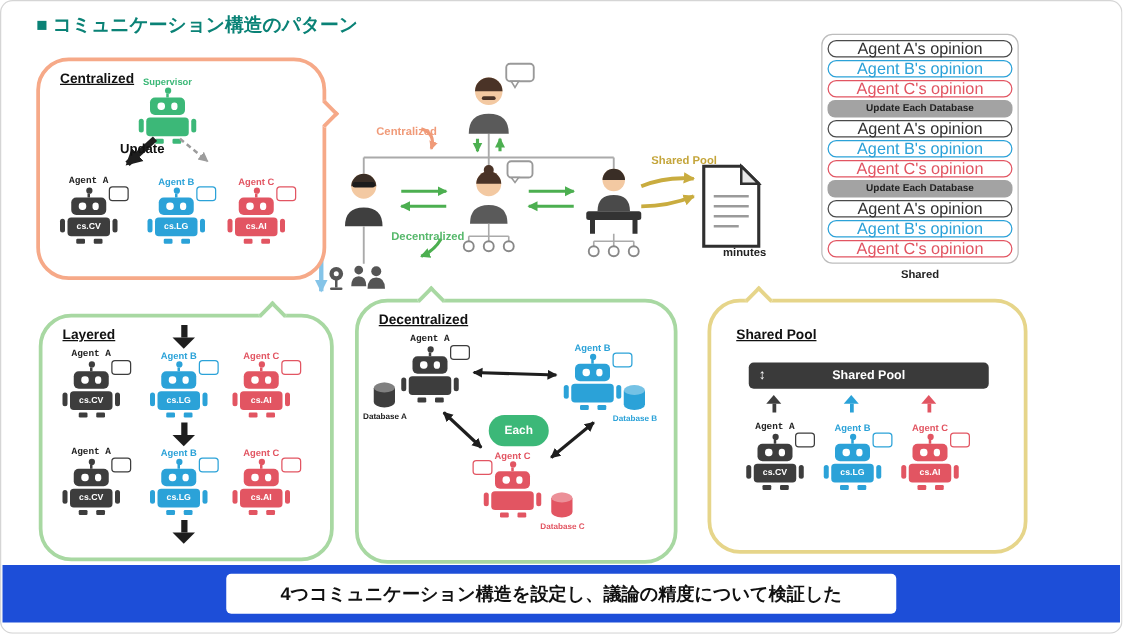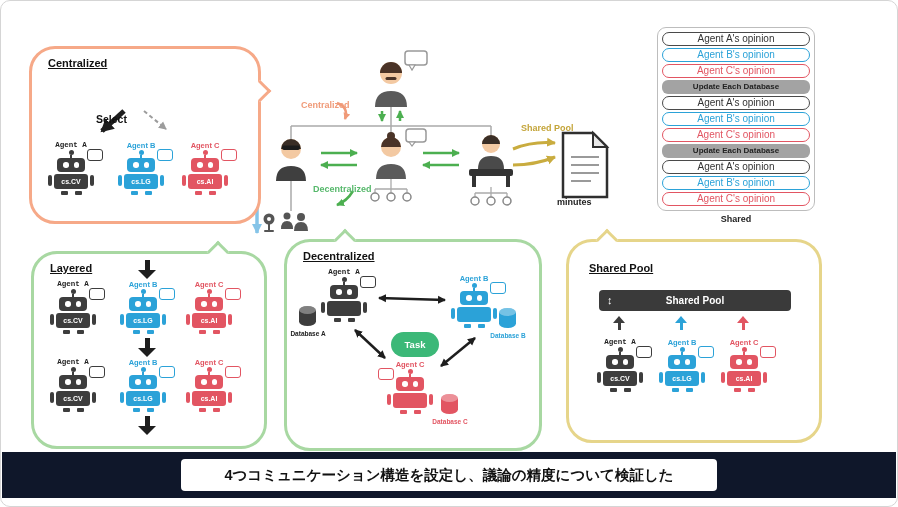"■ コミュニケーション構造のパターン" div.abs { html: none -> <div>■ コミュニケーション構造のパターン</div> }
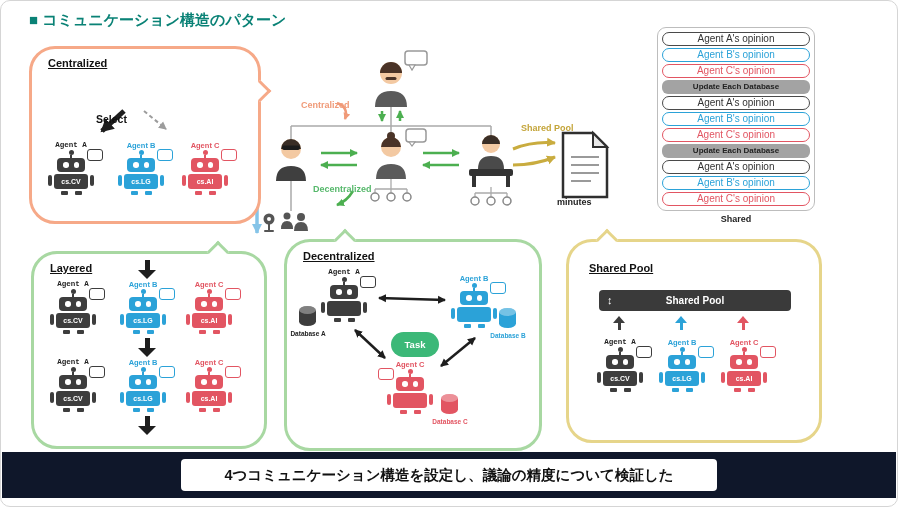"Agent A's opinion" .dlg-item { font-size: 10px -> 13px }
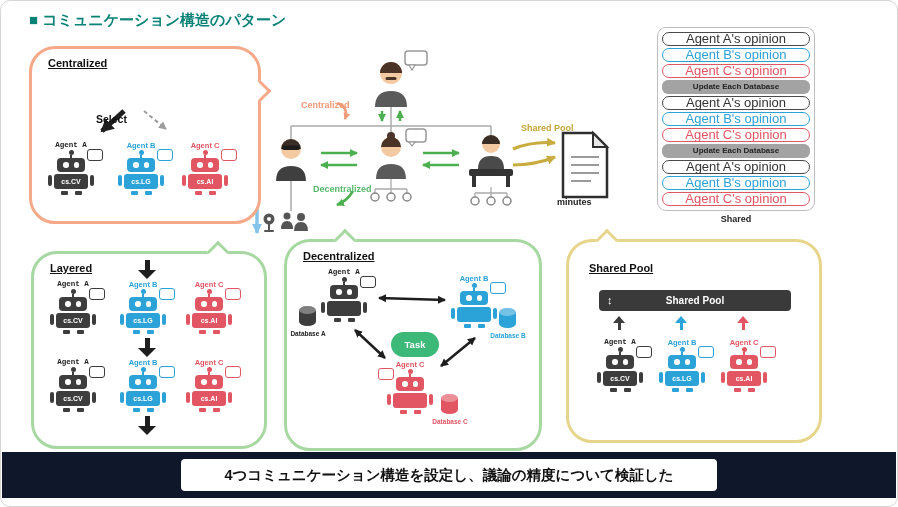"Supervisor" div.agent { html: none -> <div> <div>Supervisor</div> <div> <div></div> <div></div> <div> <span></span> <span></span> </div> <div></div> <div> <span></span> <span></span> </div> </div> </div> }
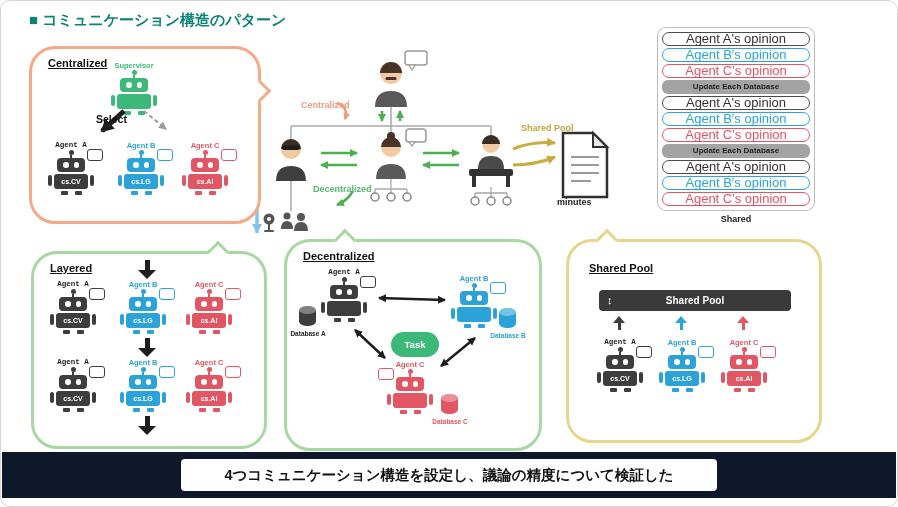"Select" div.select-label { text: Select -> Update }
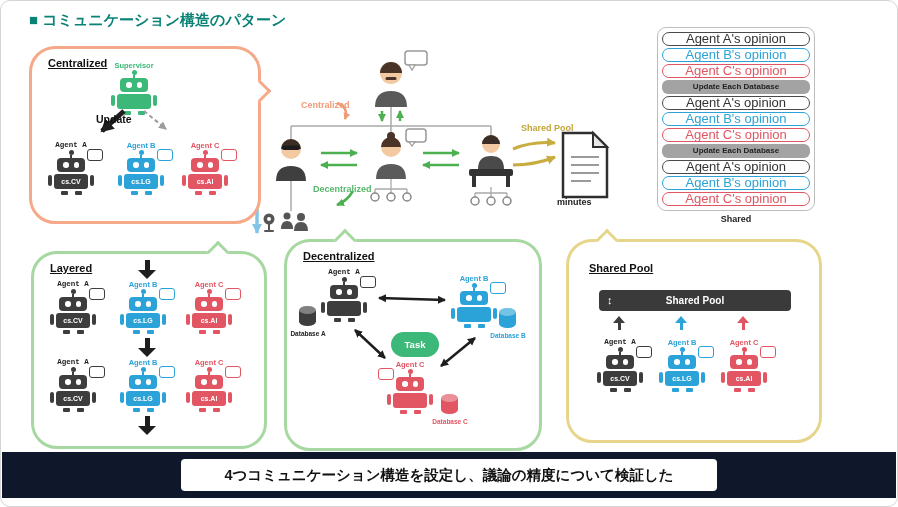"minutes" .cl-minutes { text-align: left -> right }
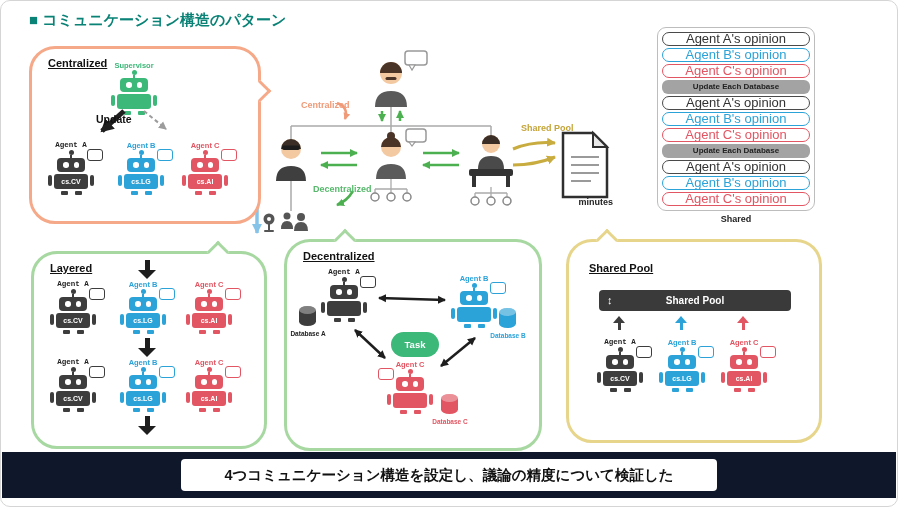"Task" div.task-oval { text: Task -> Each }
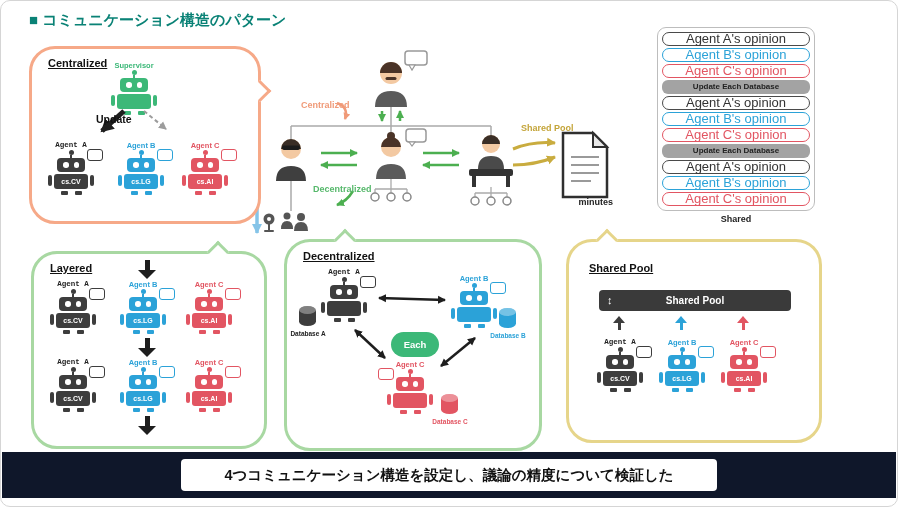"4つコミュニケーション構造を設定し、議論の精度について検証した" .banner { background: #0f172a -> #1d4ed8 }
